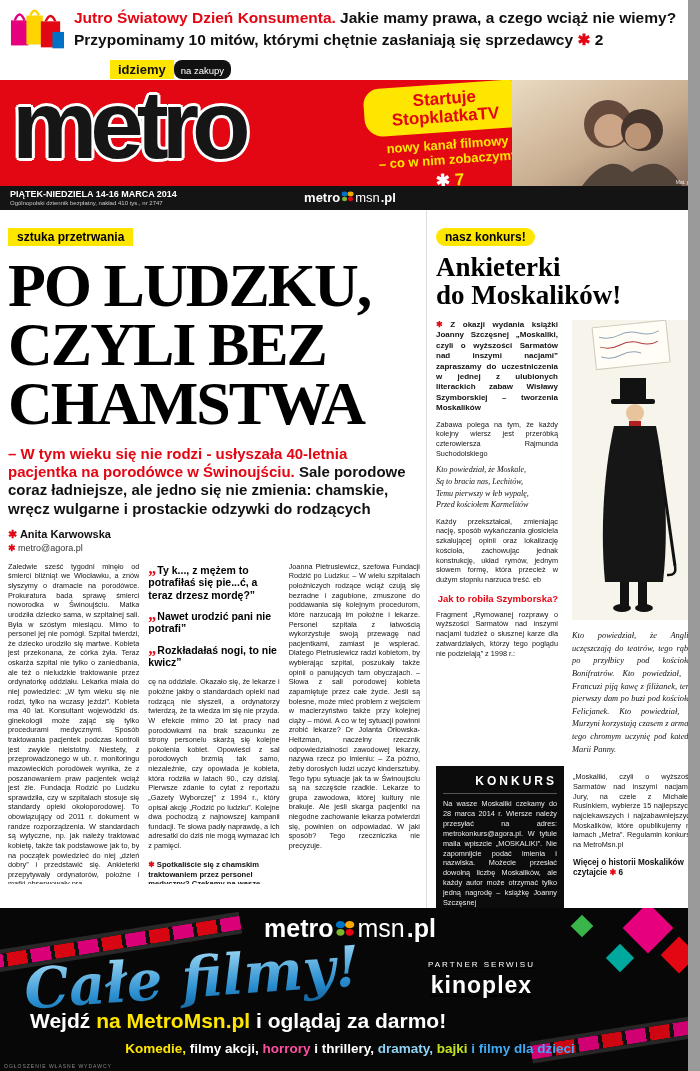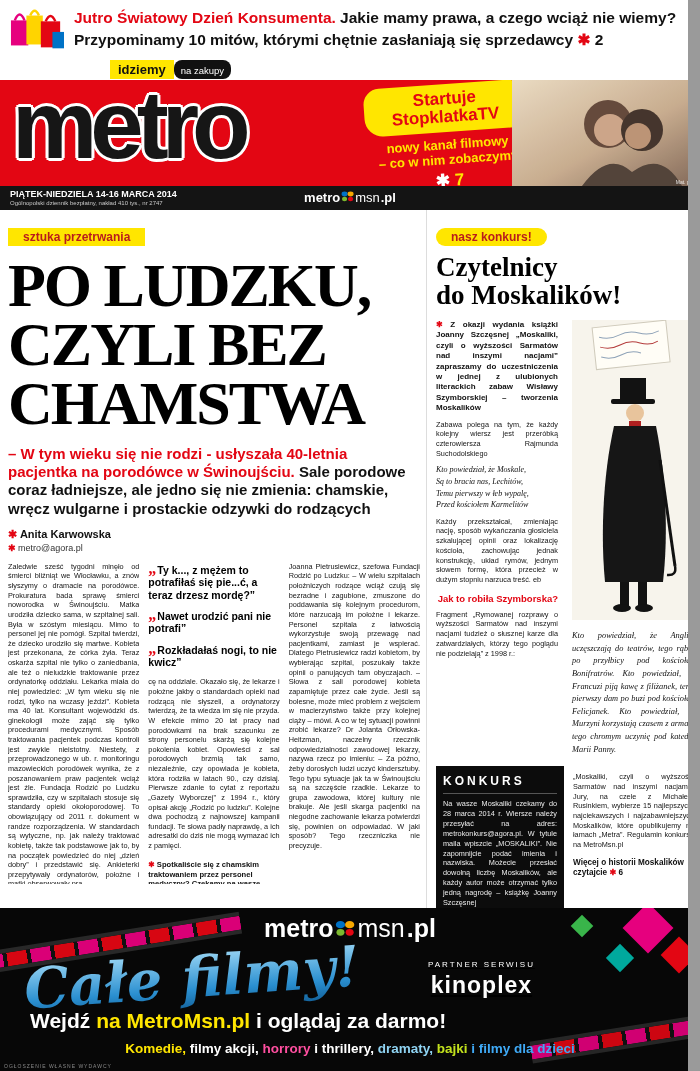"sztuka przetrwania" .kicker { color: #b91c1c -> #000000; padding: 2px 15px -> 2px 9px }
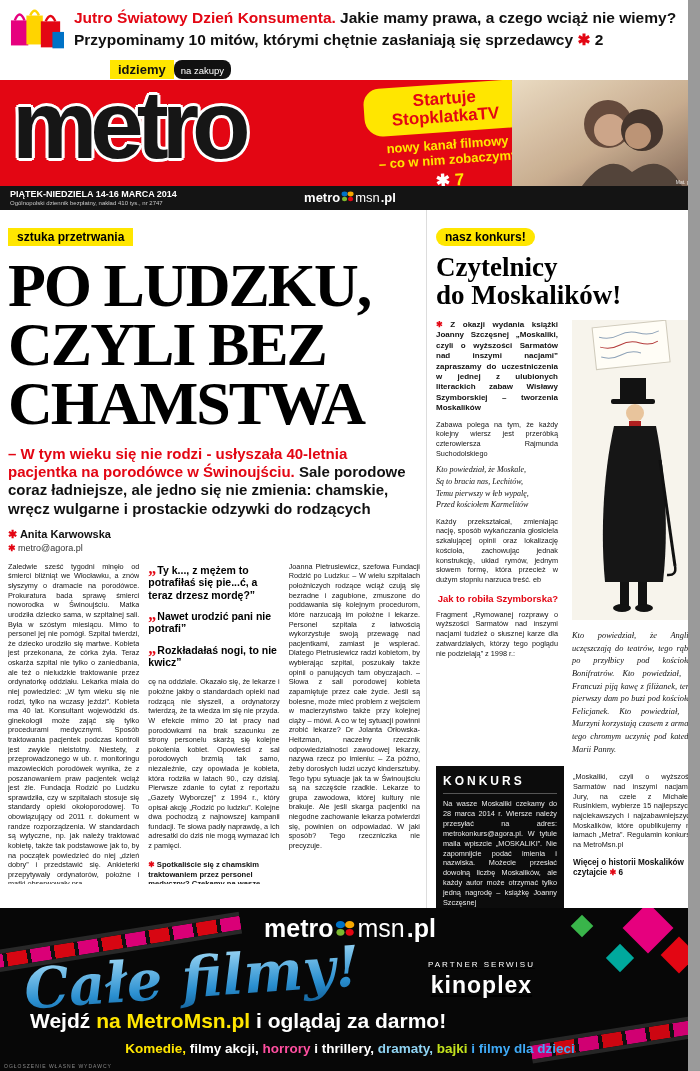"Czytelnicy" div { text: Czytelnicy -> Ankieterki }
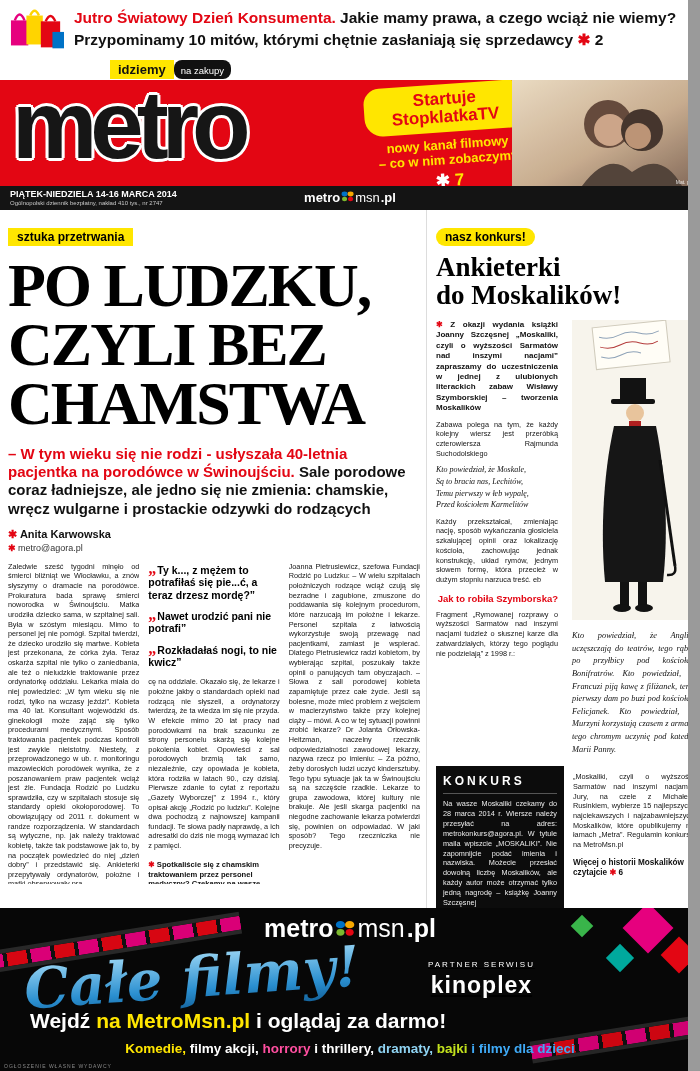"KONKURS" .k-box-title { text-align: left -> right }
